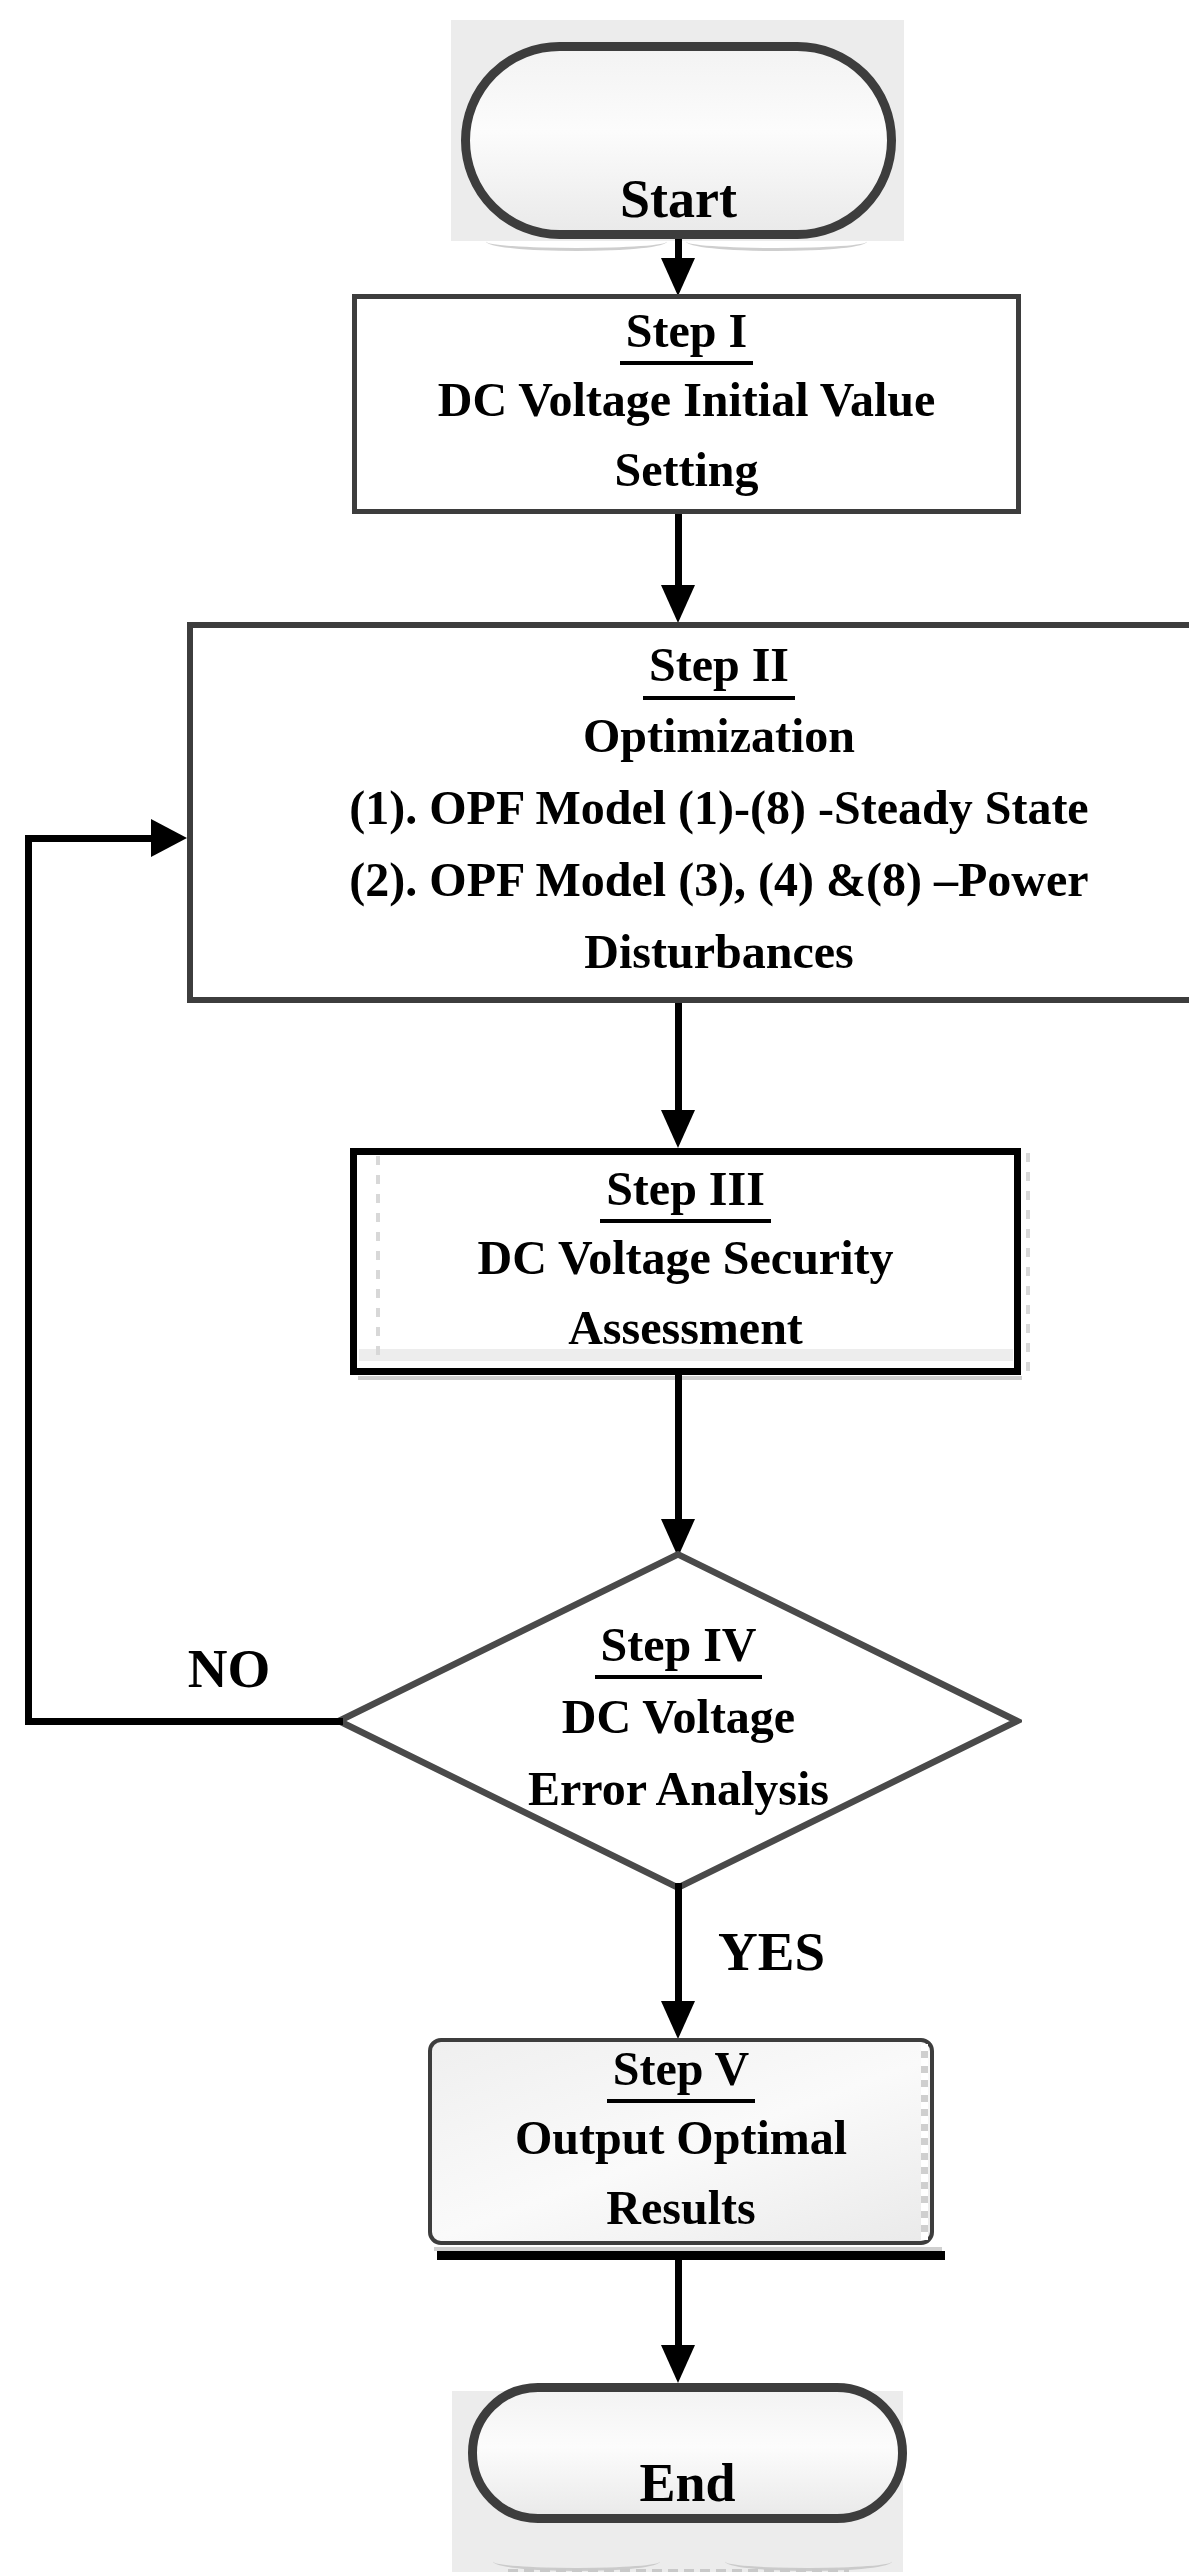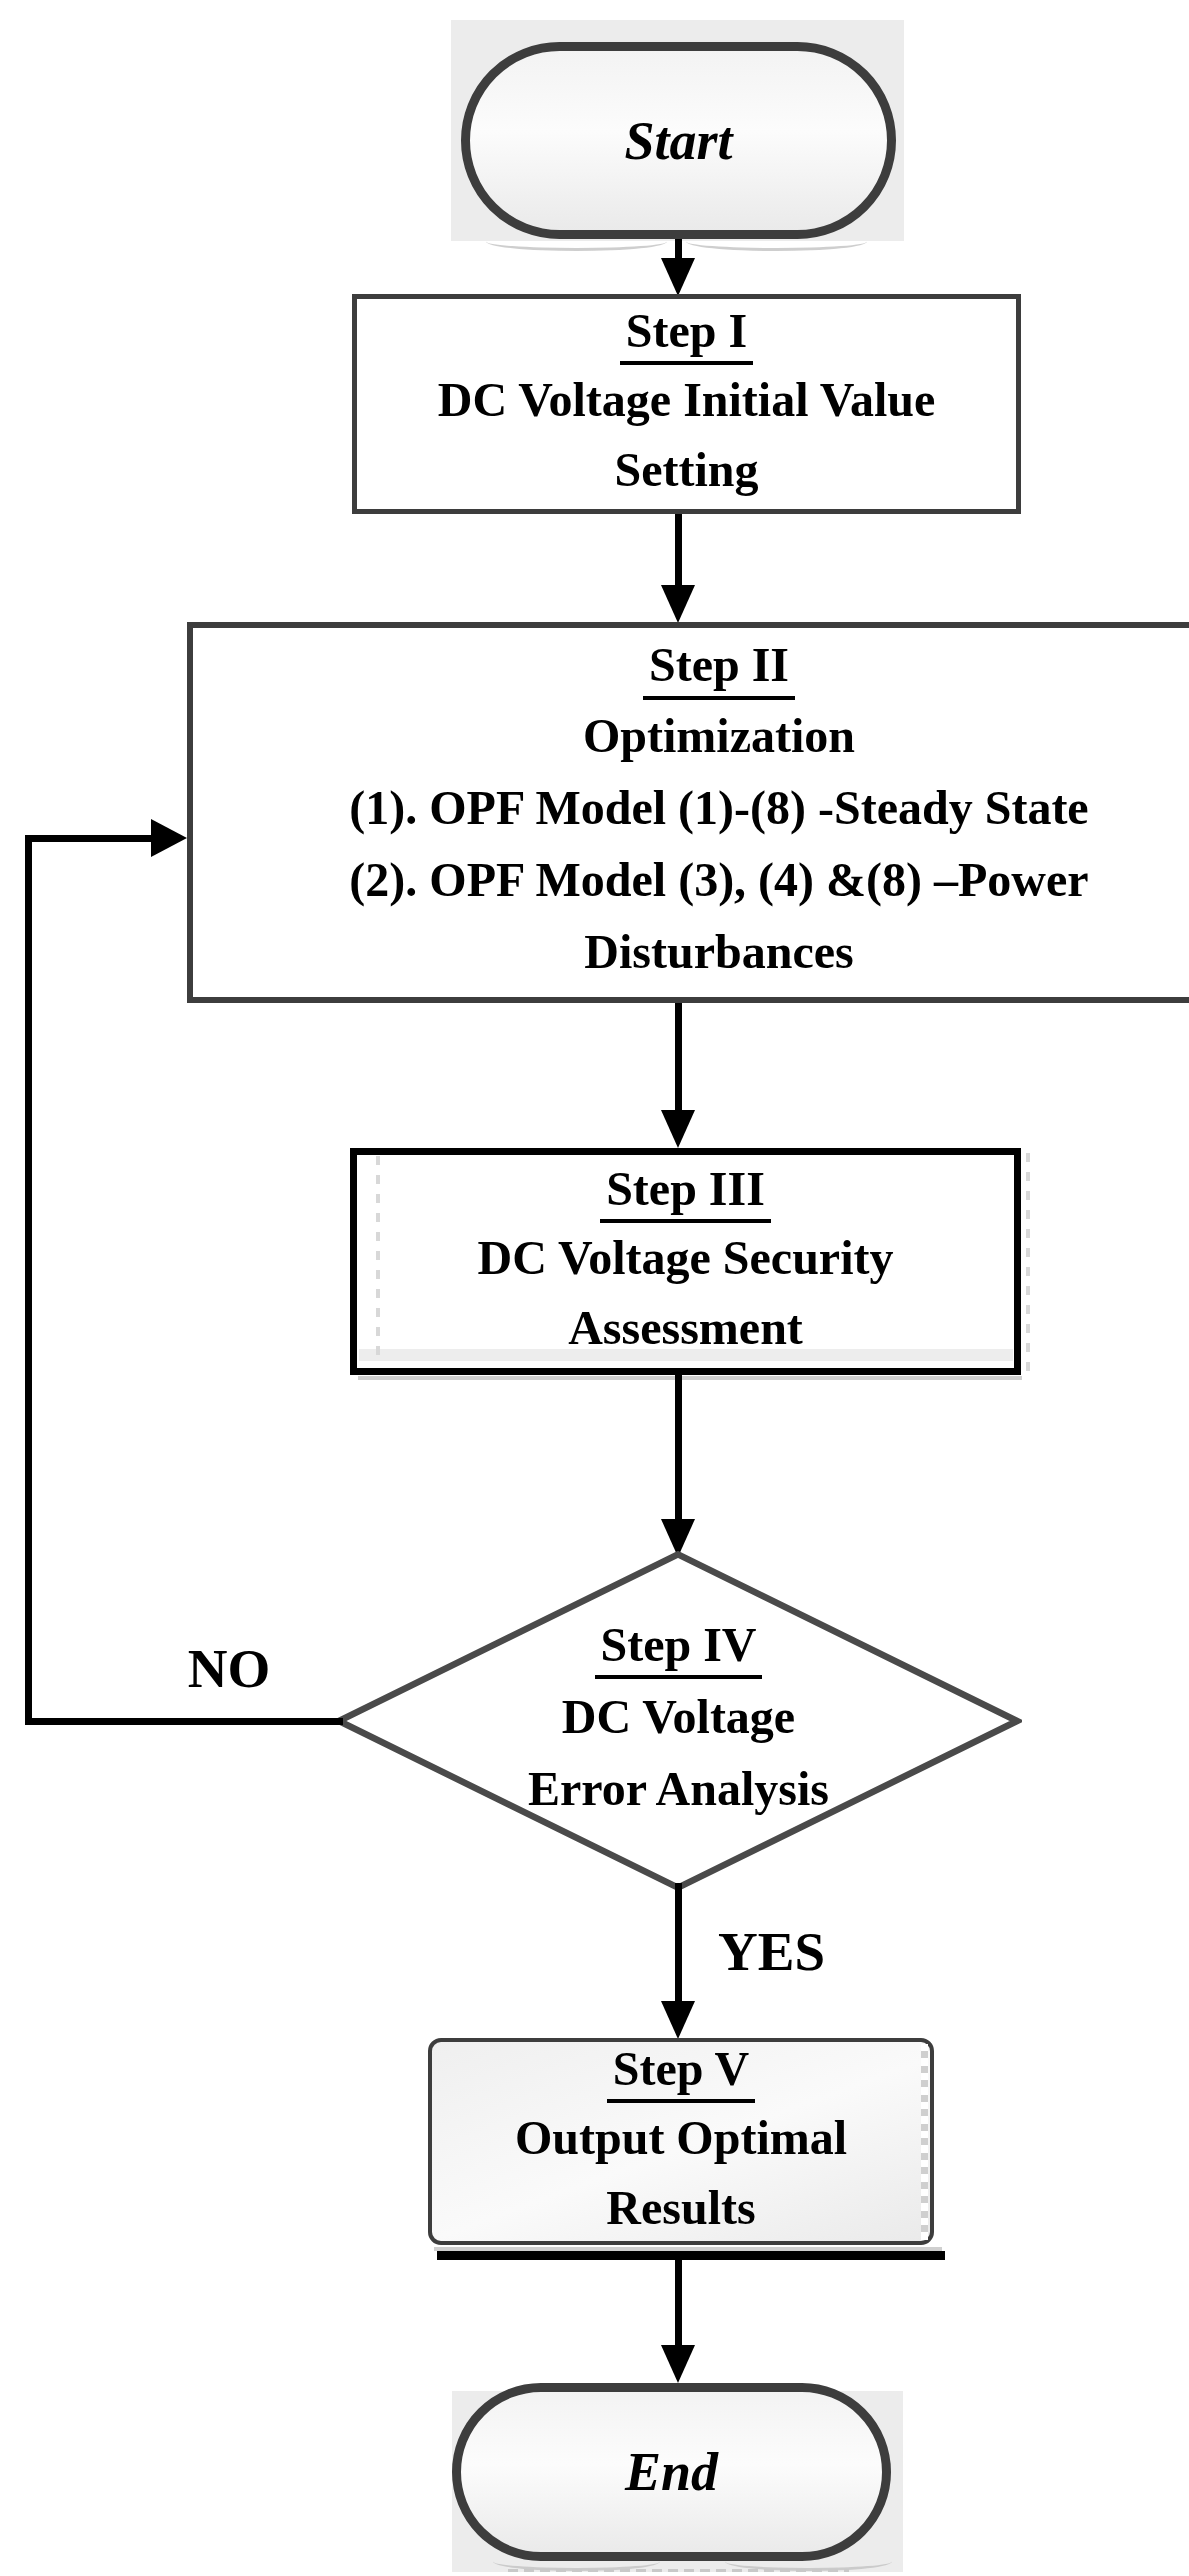"Start" .stadium { align-items: center -> flex-end; font-style: italic -> none }
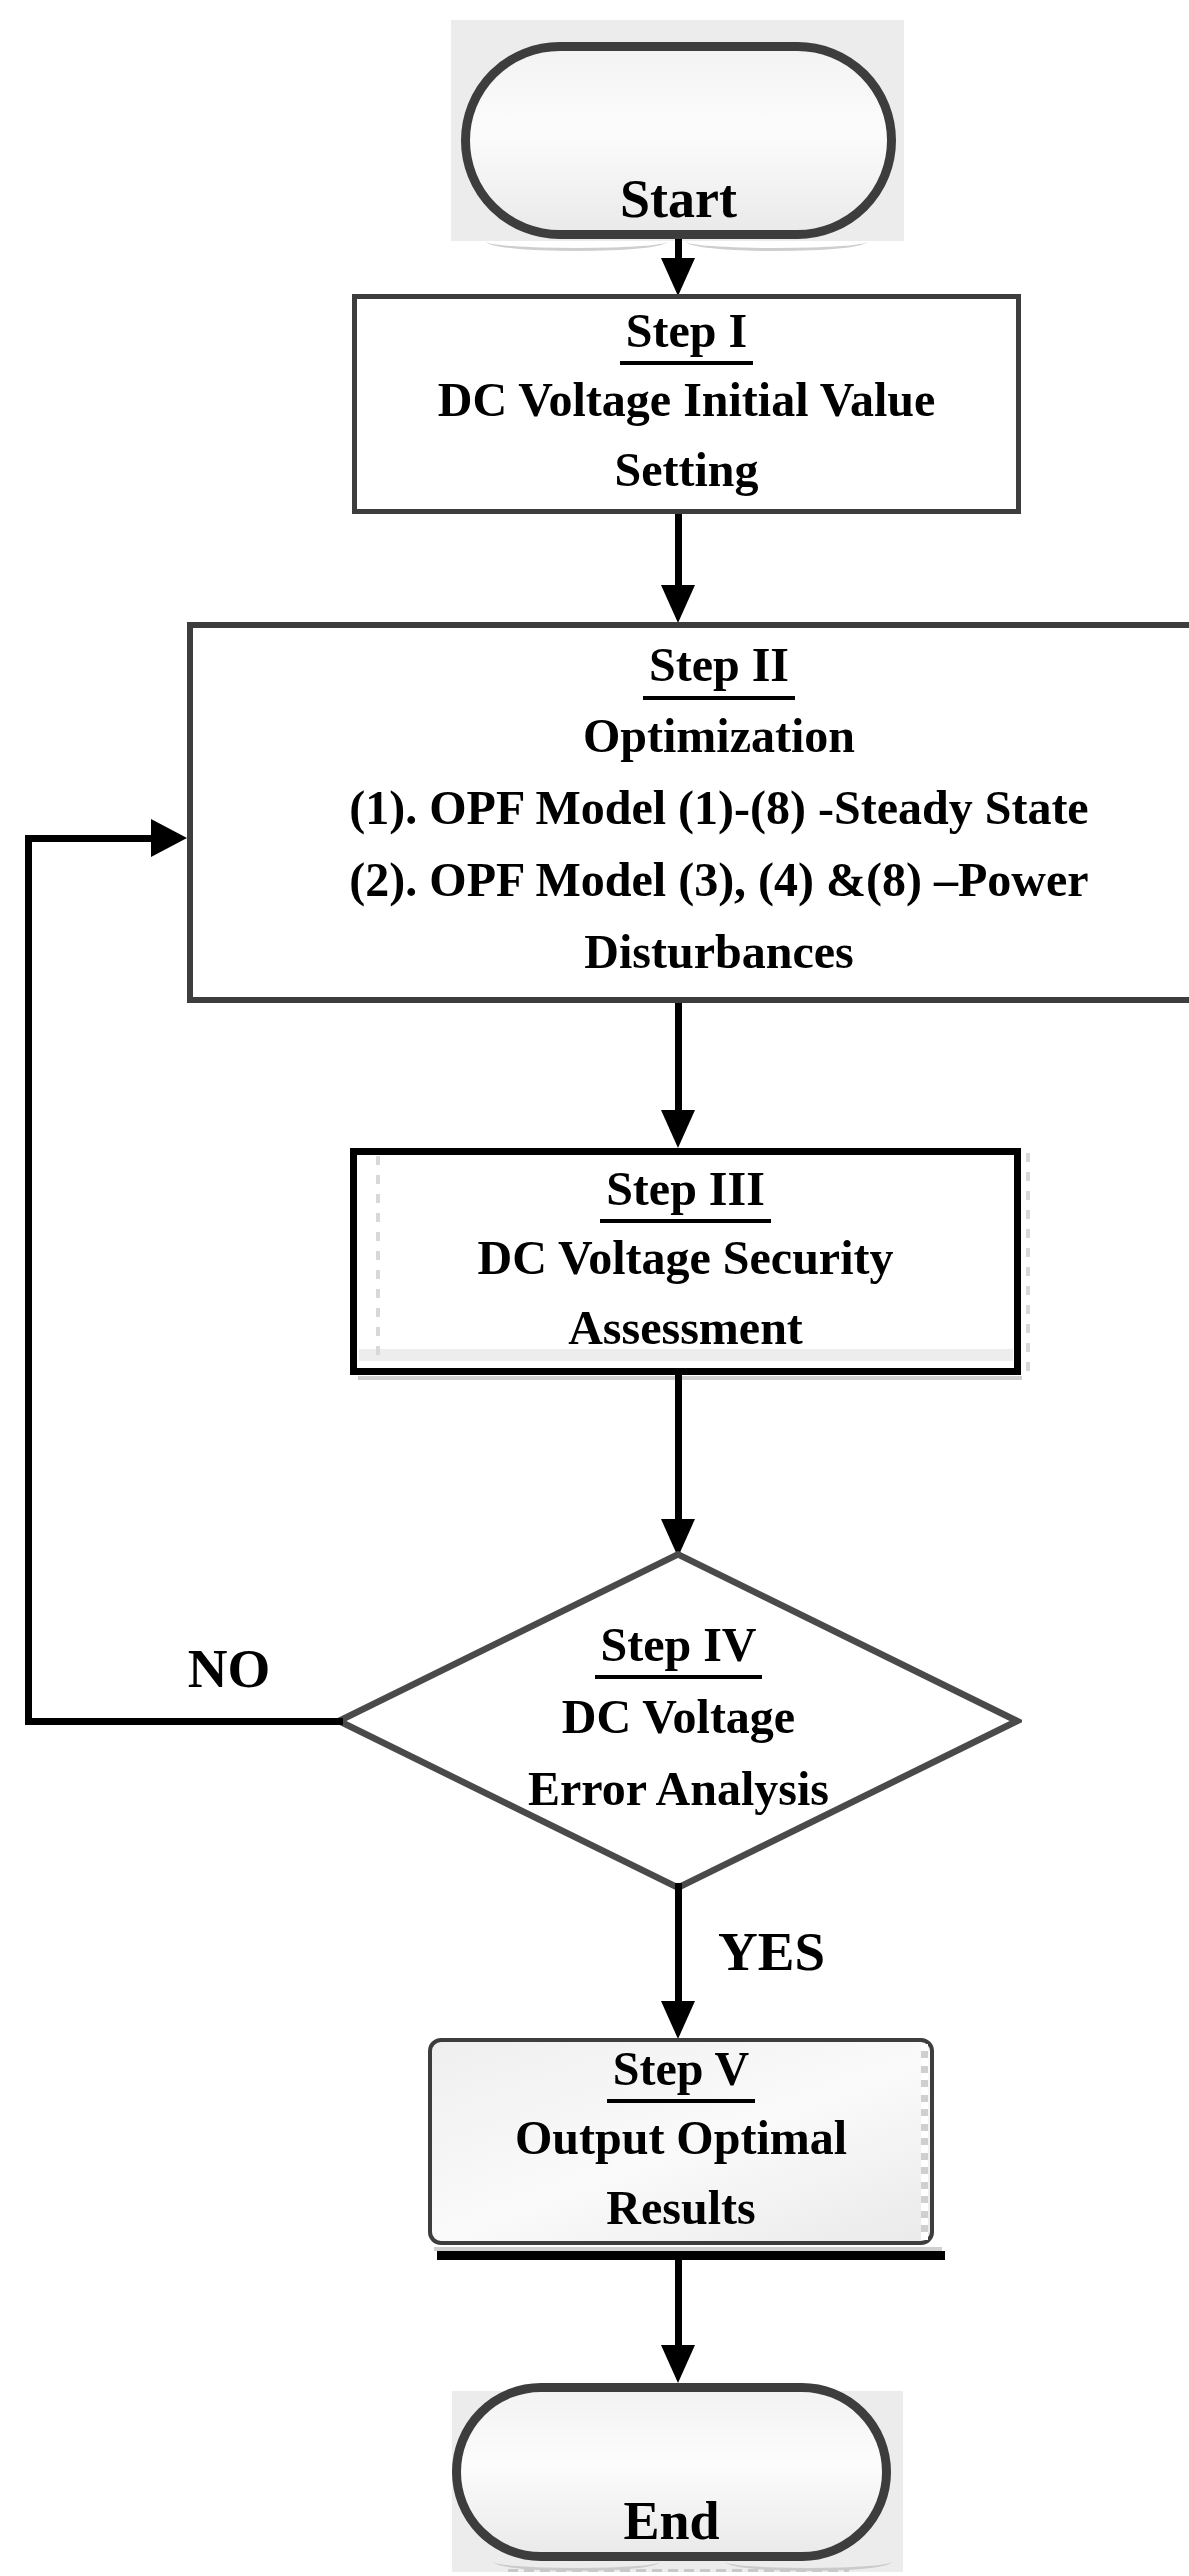"End" div.stadium { height: 178px -> 140px; left: 452px -> 468px }
